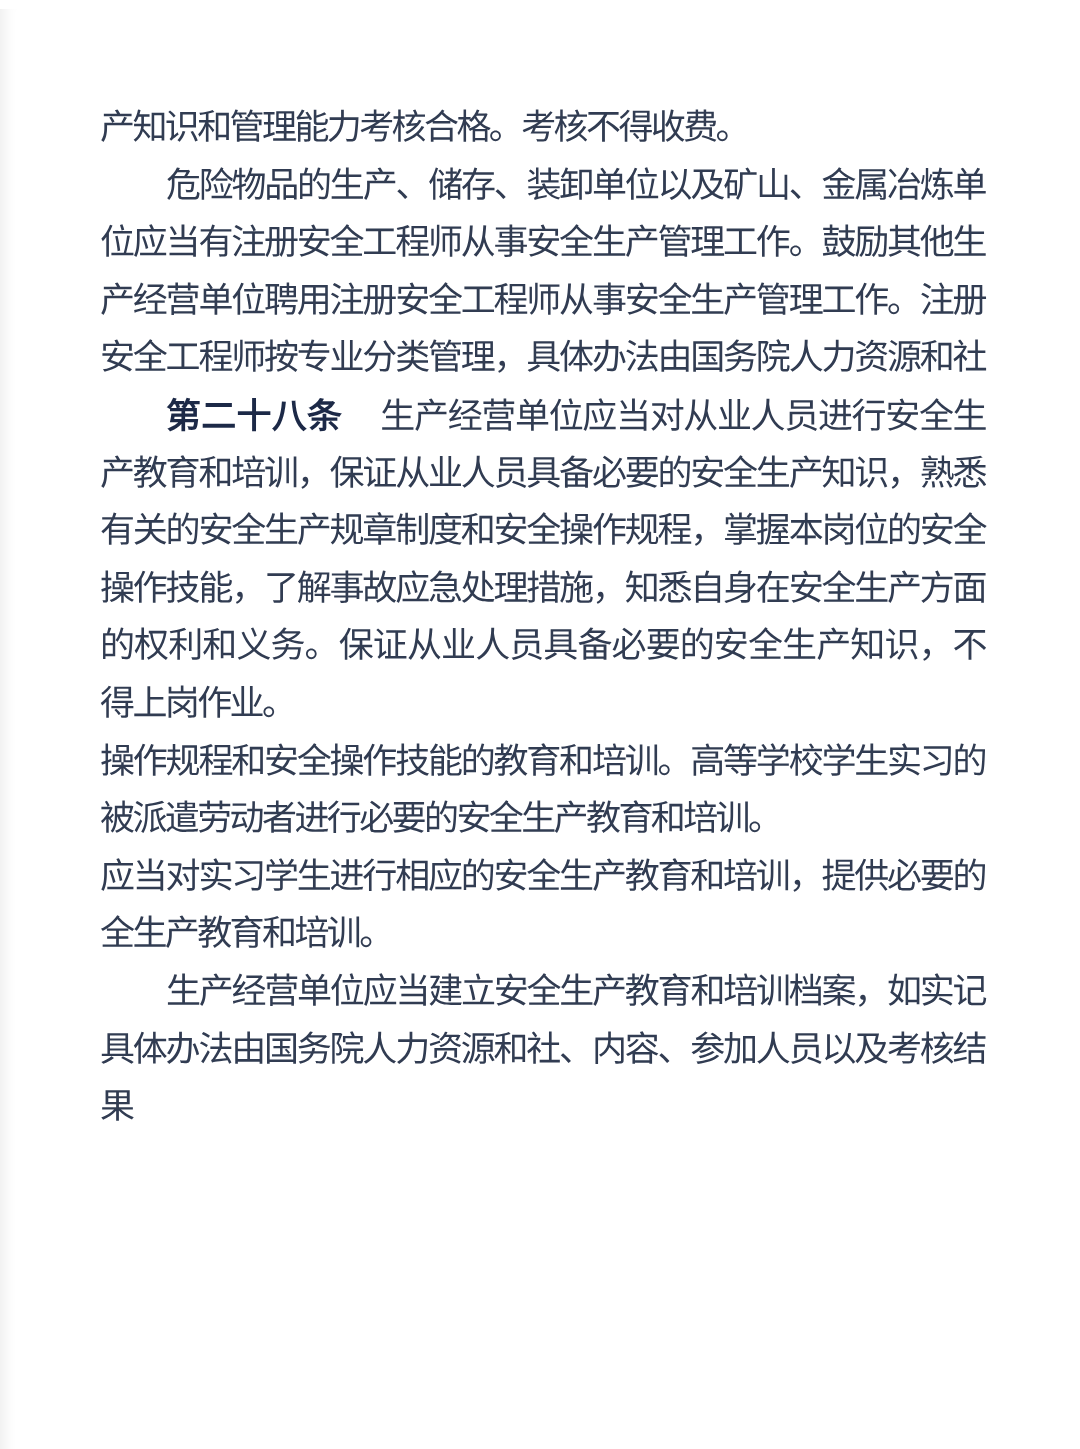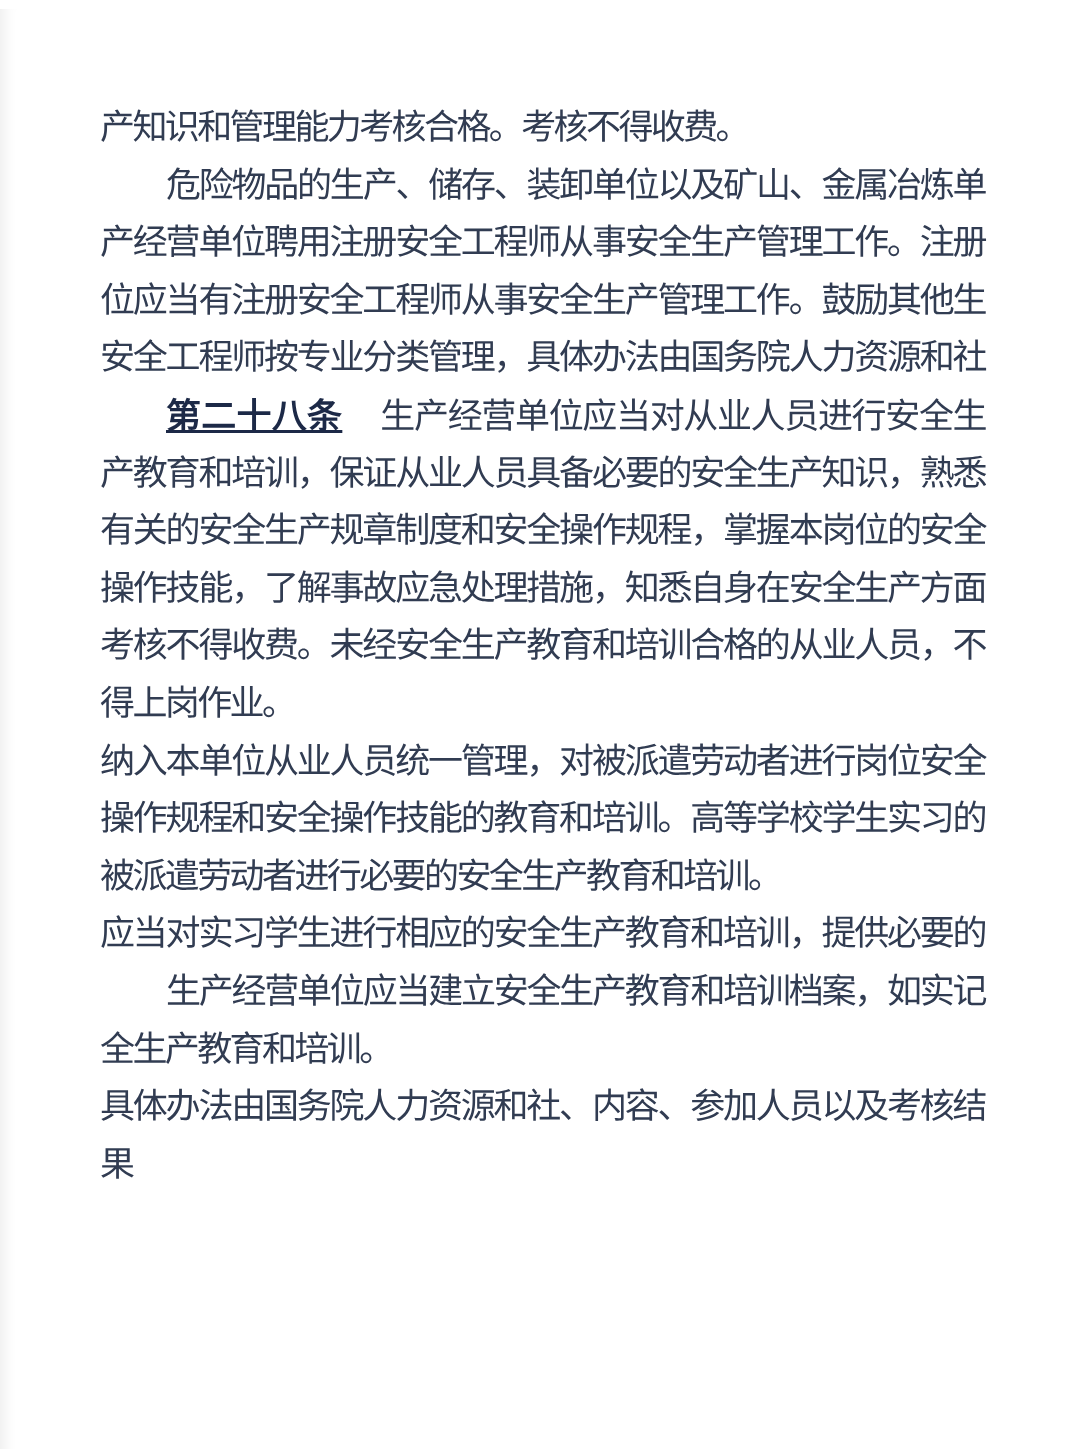"产经营单位聘用注册安全工程师从事安全生产管理工作。注册" div.line { order: before "位应当有注册安全工程师从事安全生产管理工作。鼓励其他生" -> after "位应当有注册安全工程师从事安全生产管理工作。鼓励其他生" }
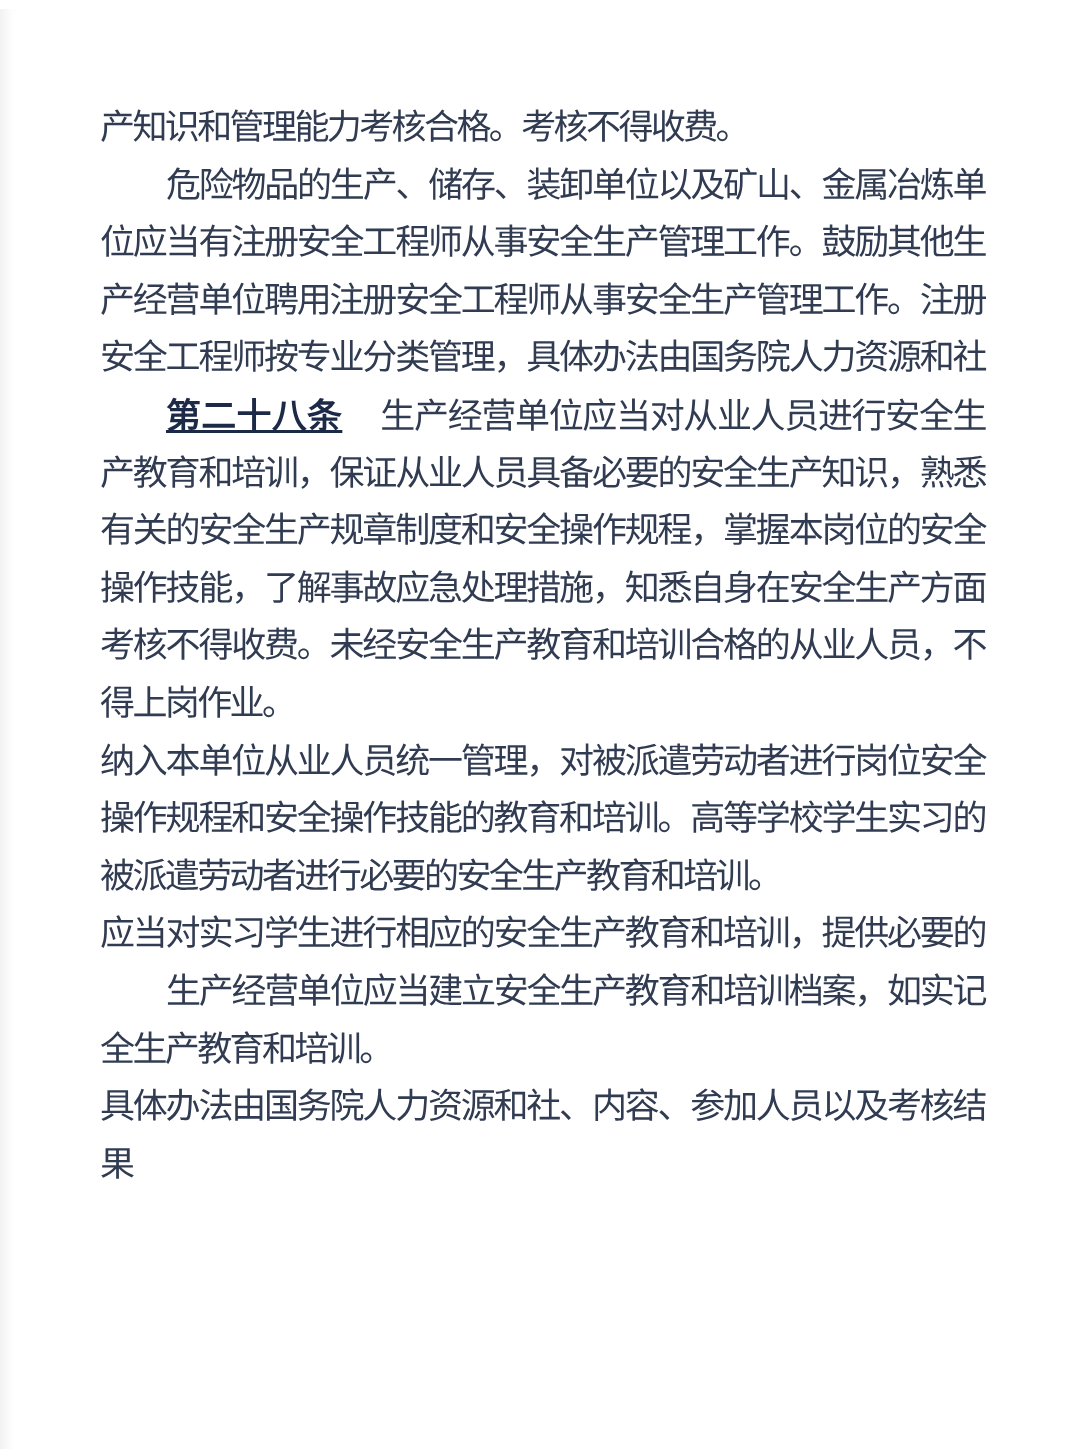"第二十八条" .lead { text-decoration: underline -> none }
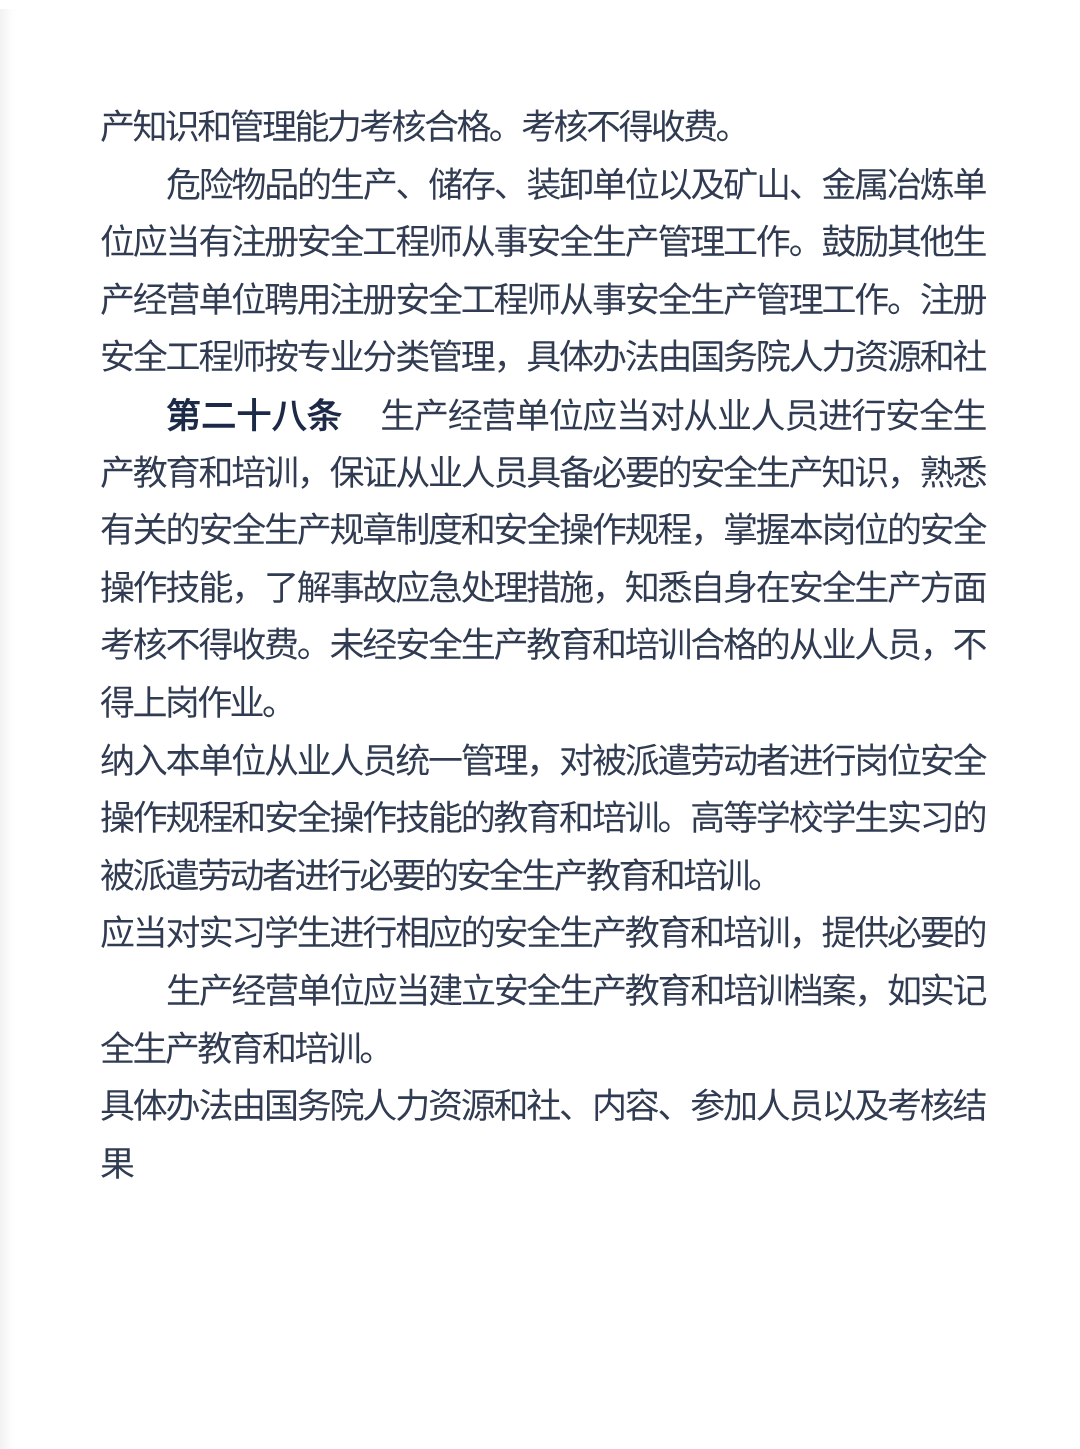"考核不得收费。未经安全生产教育和培训合格的从业人员，不" span.t { text: 考核不得收费。未经安全生产教育和培训合格的从业人员 -> 的权利和义务。保证从业人员具备必要的安全生产知识 }
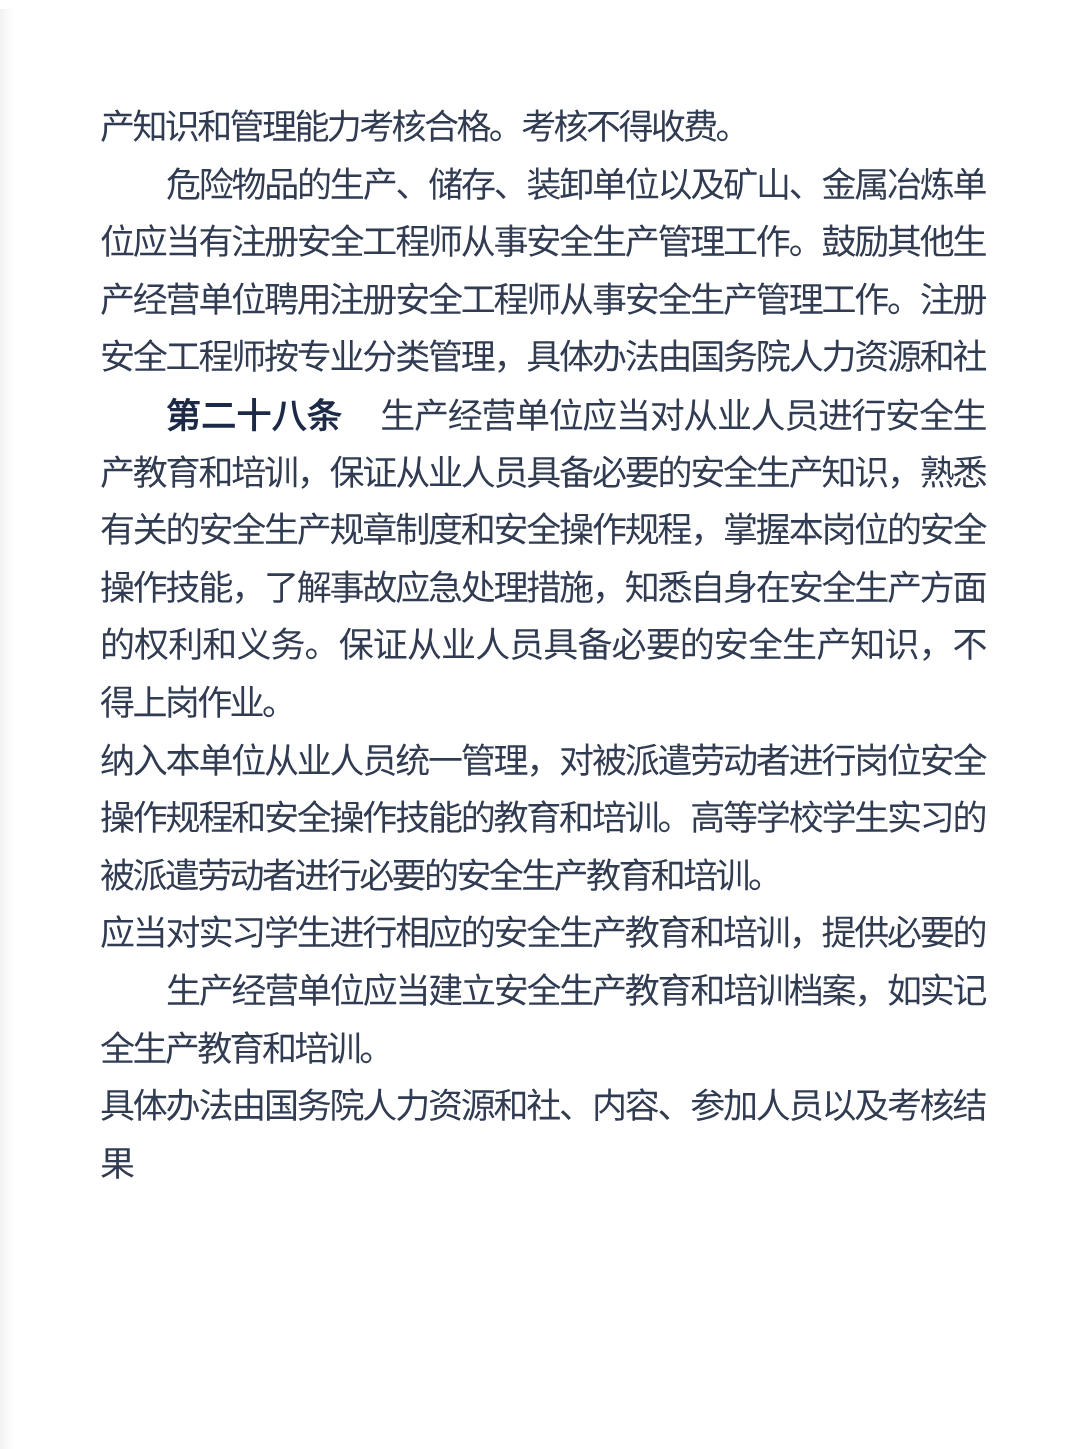"纳入本单位从业人员统一管理，对被派遣劳动者进行岗位安全" div.line { html: <div><span>纳入本单位从业人员统一管理，对被派遣劳动者进行岗位安全</span></div> -> none }
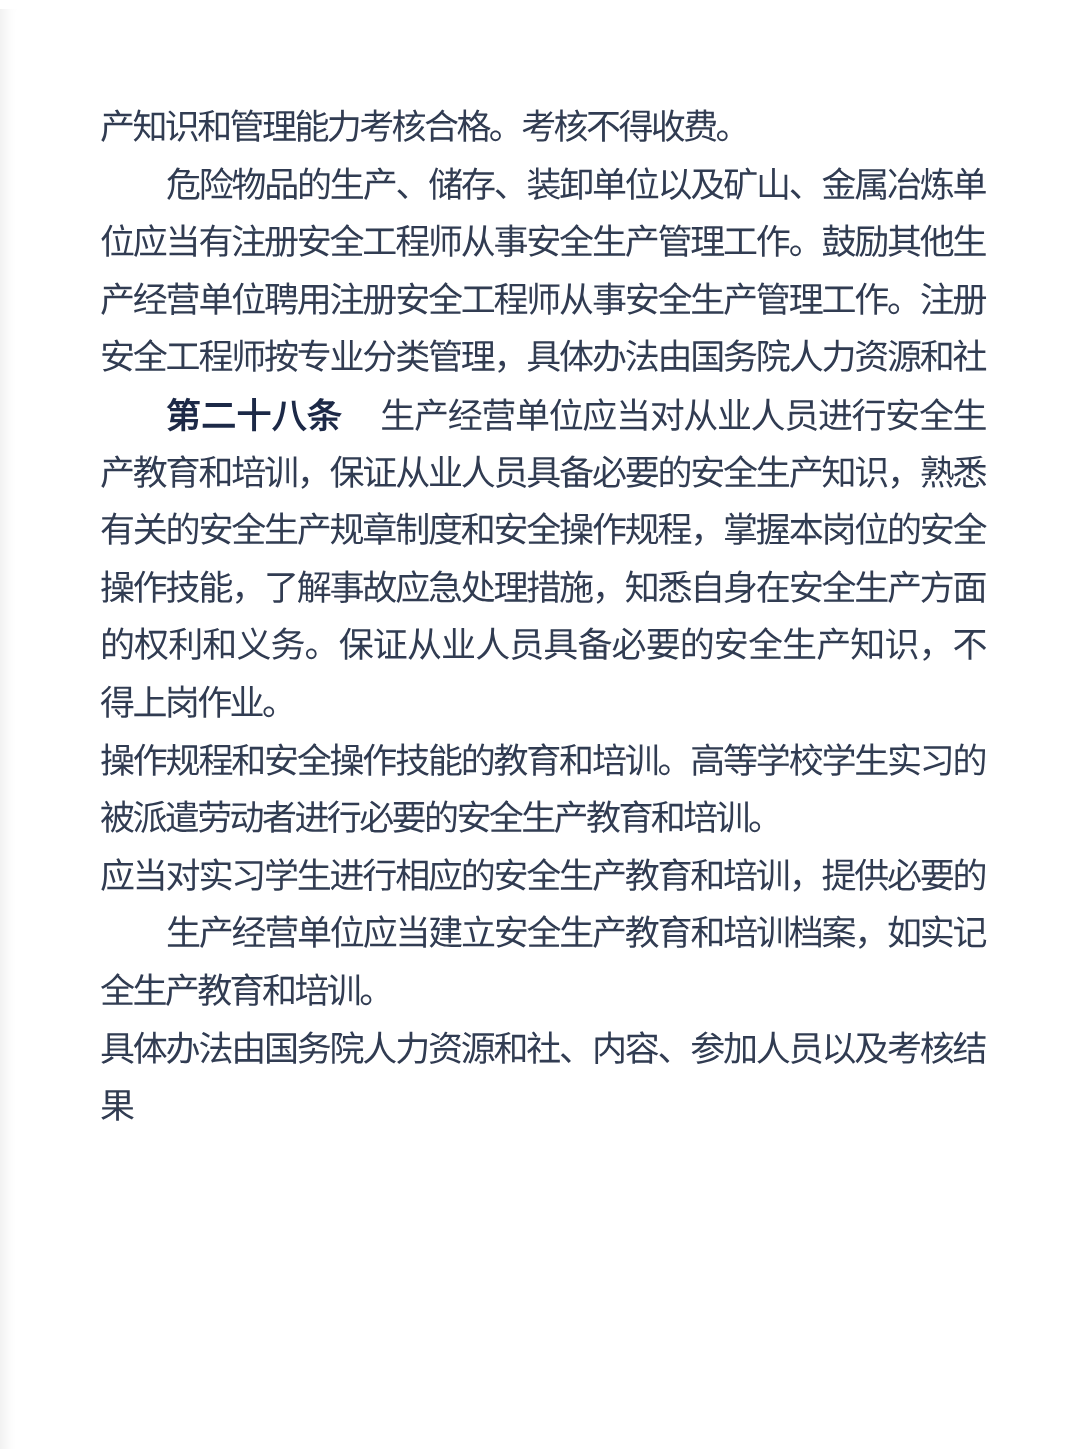"生产经营单位应当建立安全生产教育和培训档案，如实记" div.line { order: before "全生产教育和培训。" -> after "全生产教育和培训。" }
